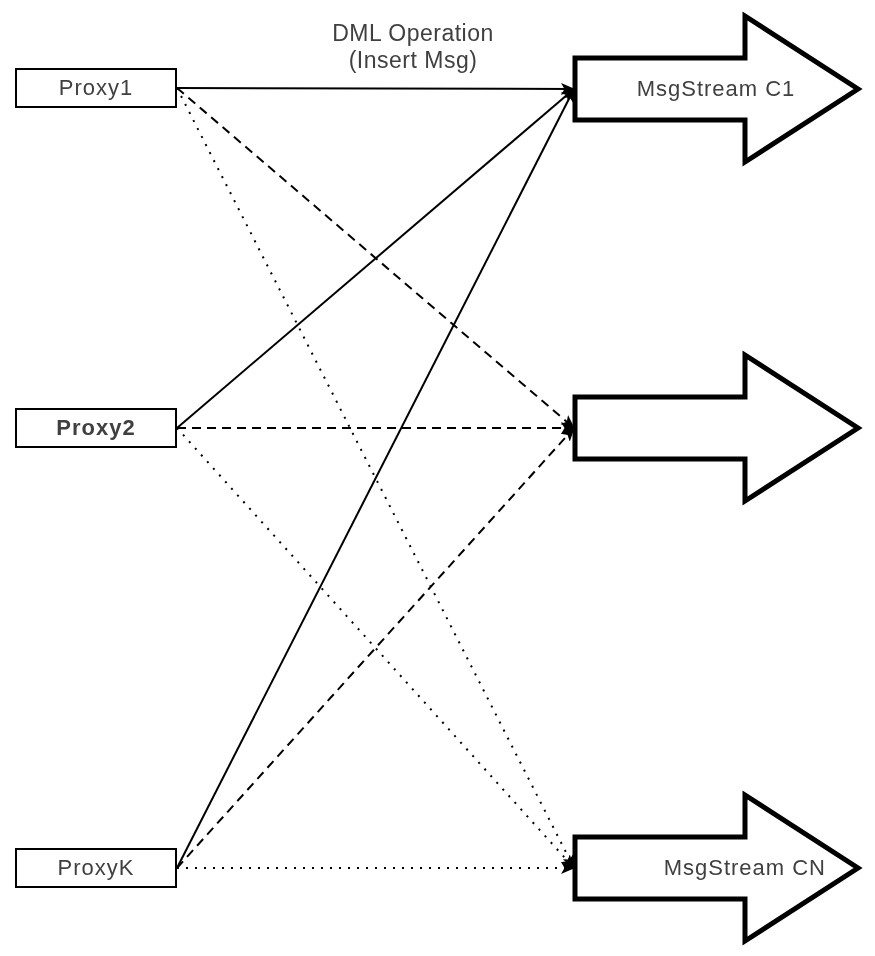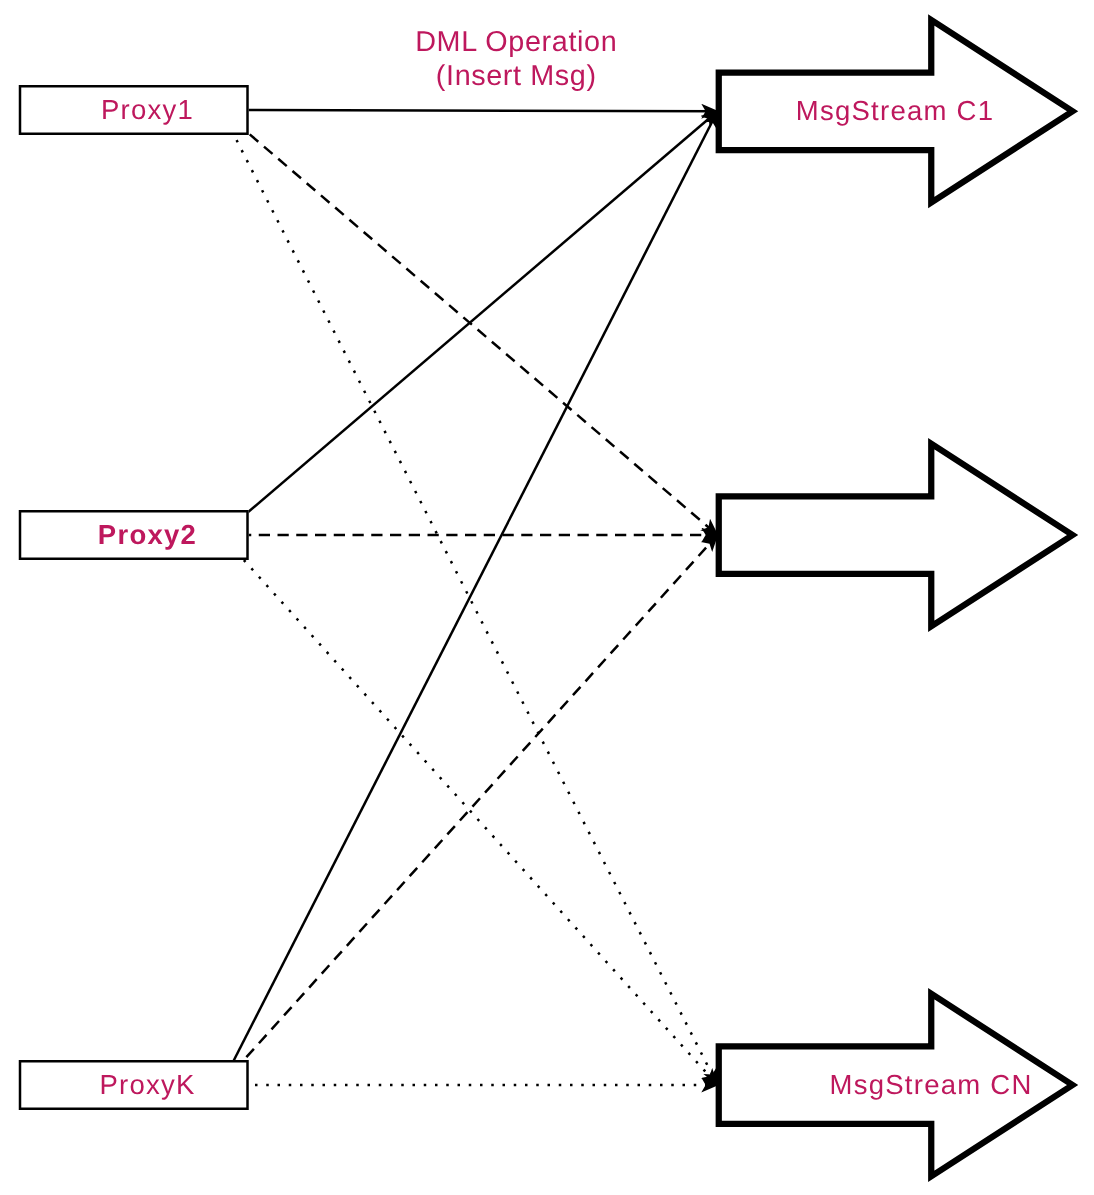"DML Operation" .canvas { color: #be185d -> #404040 }
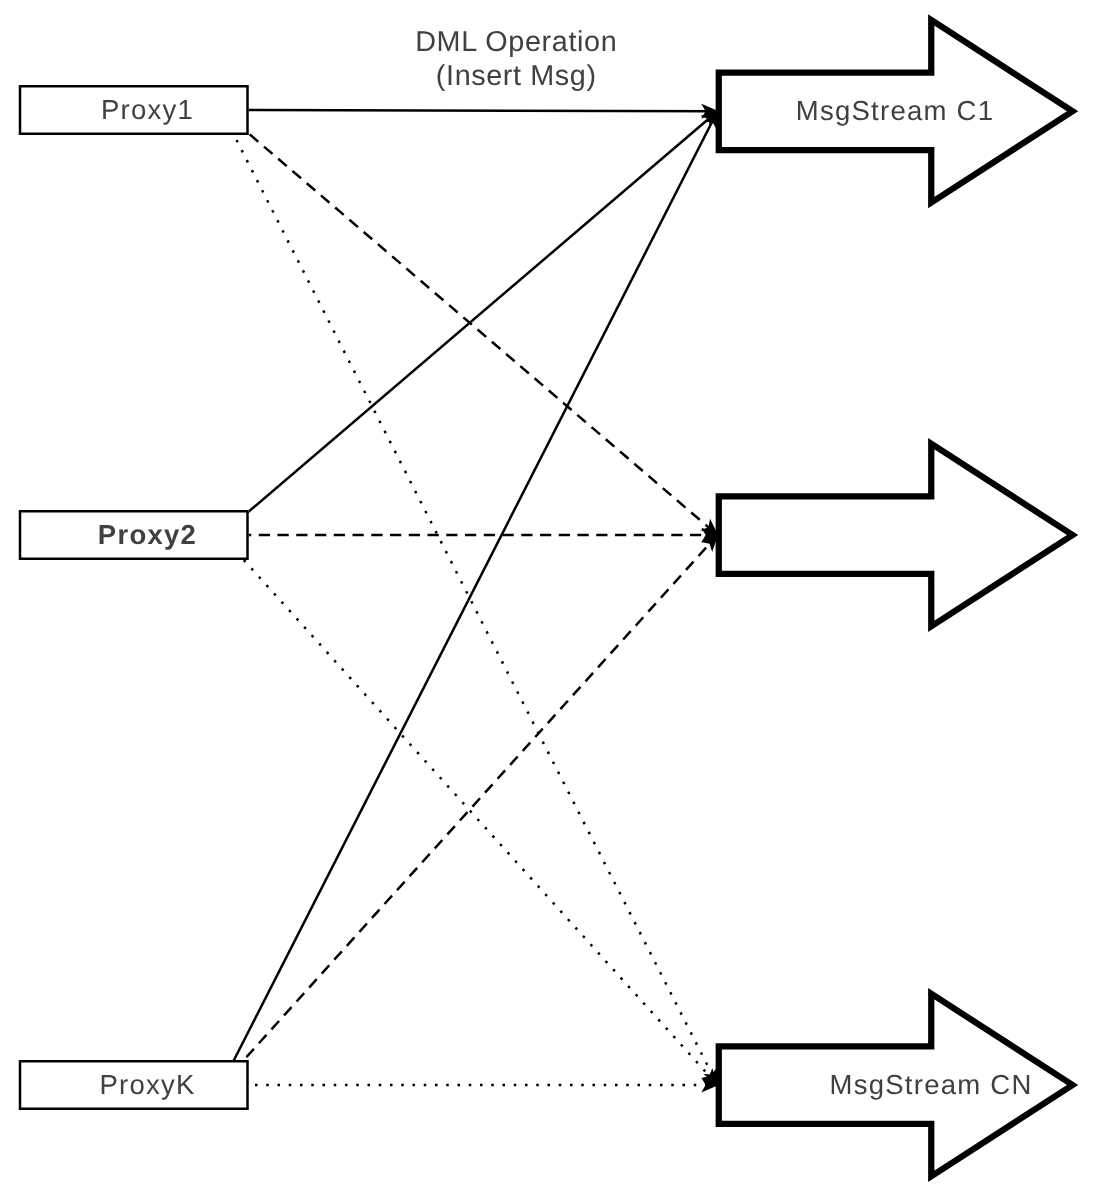"Proxy1" .proxy-box { padding-left: 22px -> none }
